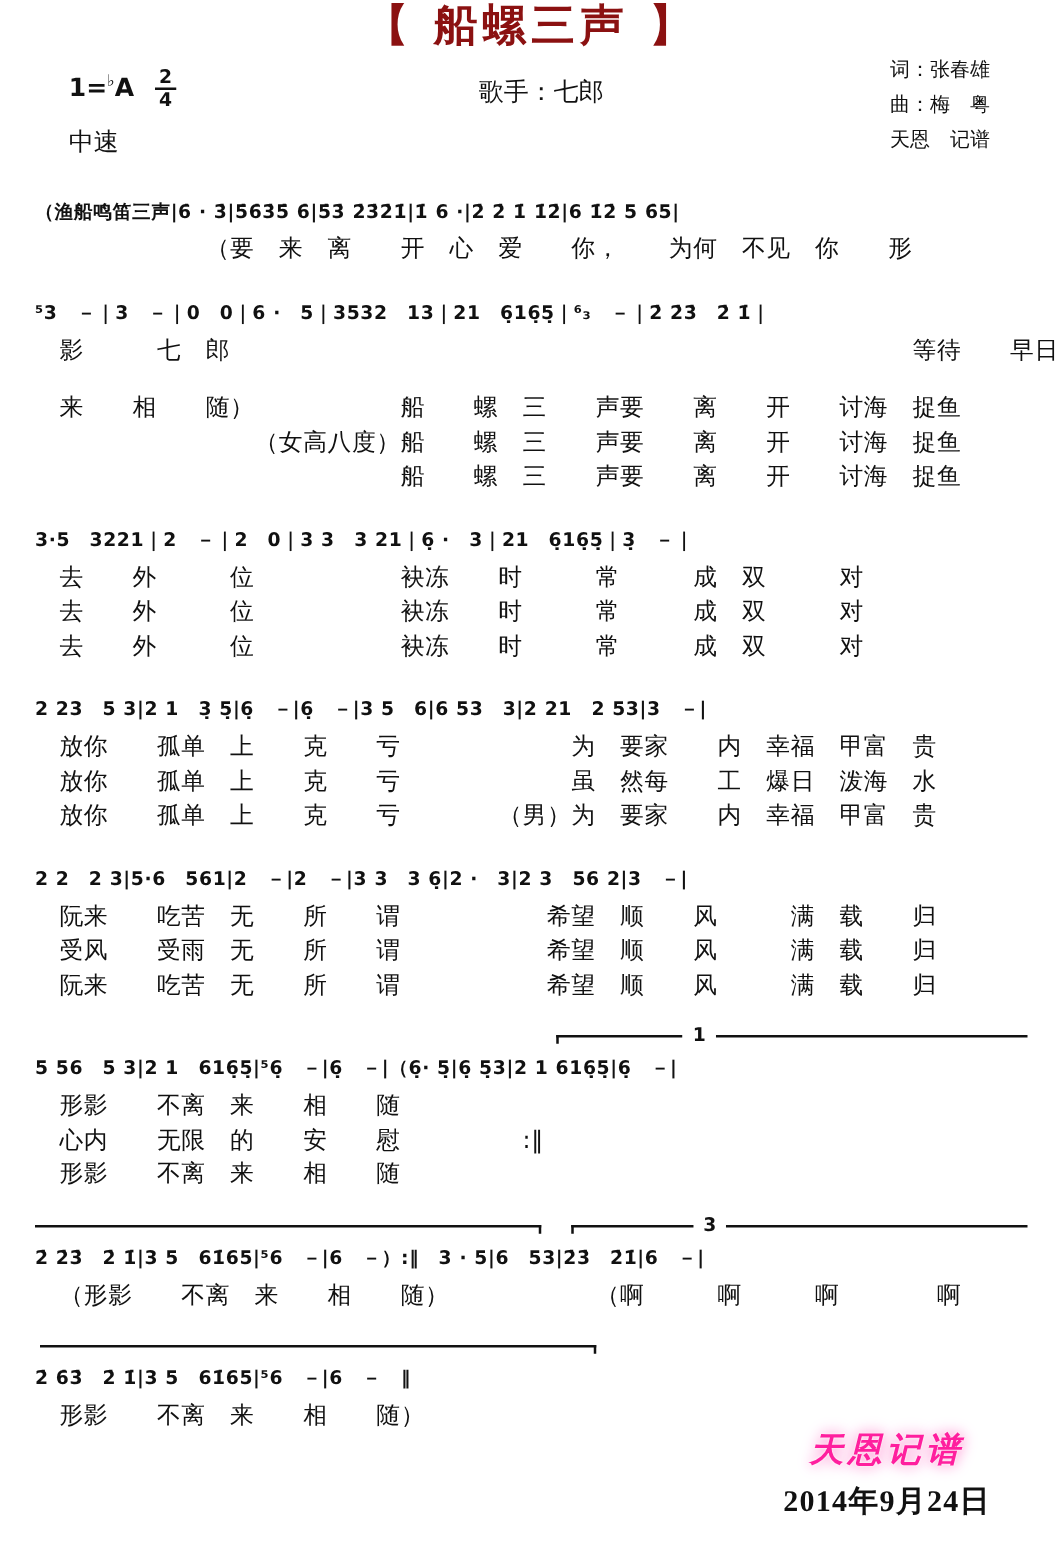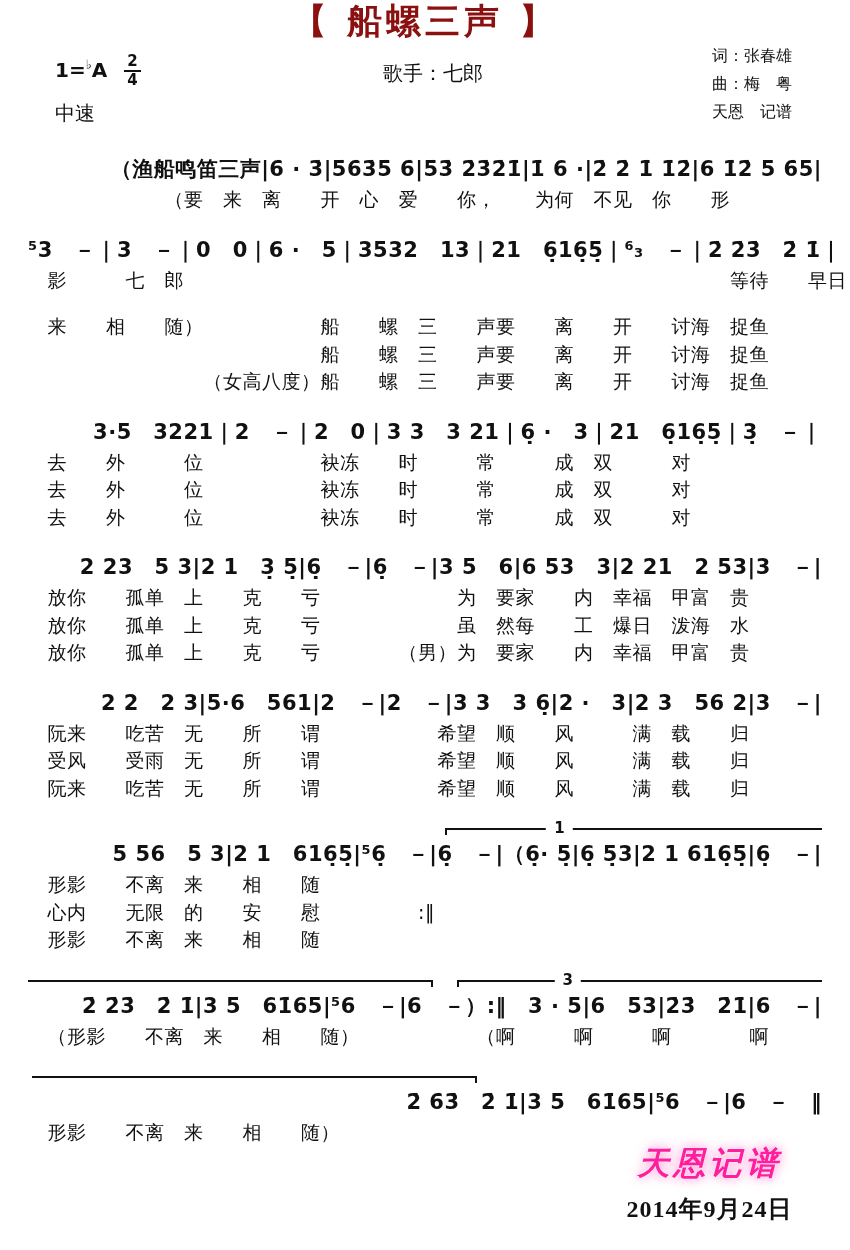"（渔船鸣笛三声|6̇ · 3̇|5̇6̇3̇5̇ 6̇|5̇3̇" .notes-line { font-size: 21px -> 15px; text-align: right -> none }
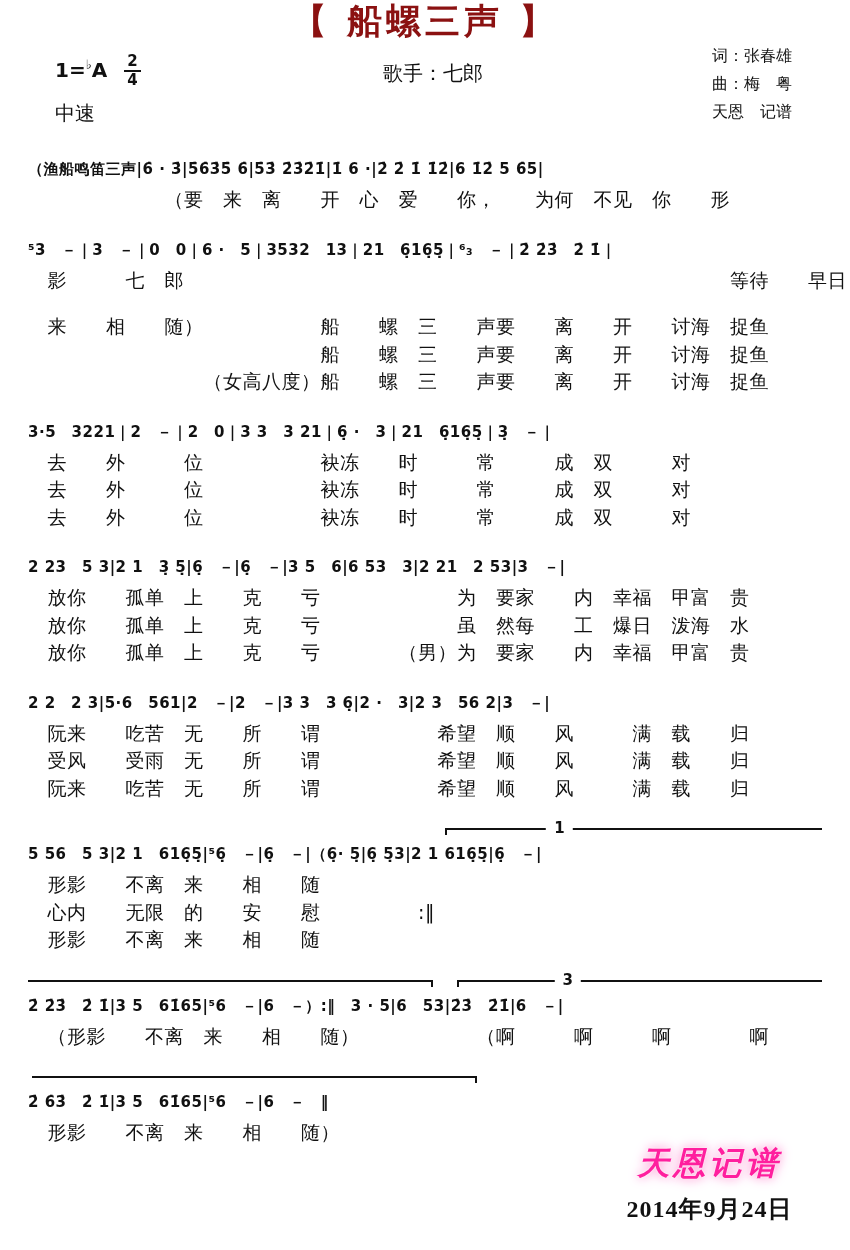"船 螺 三 声要 离" div.lyric-line { order: before "（女高八度）船 螺 三 声要 离" -> after "（女高八度）船 螺 三 声要 离" }
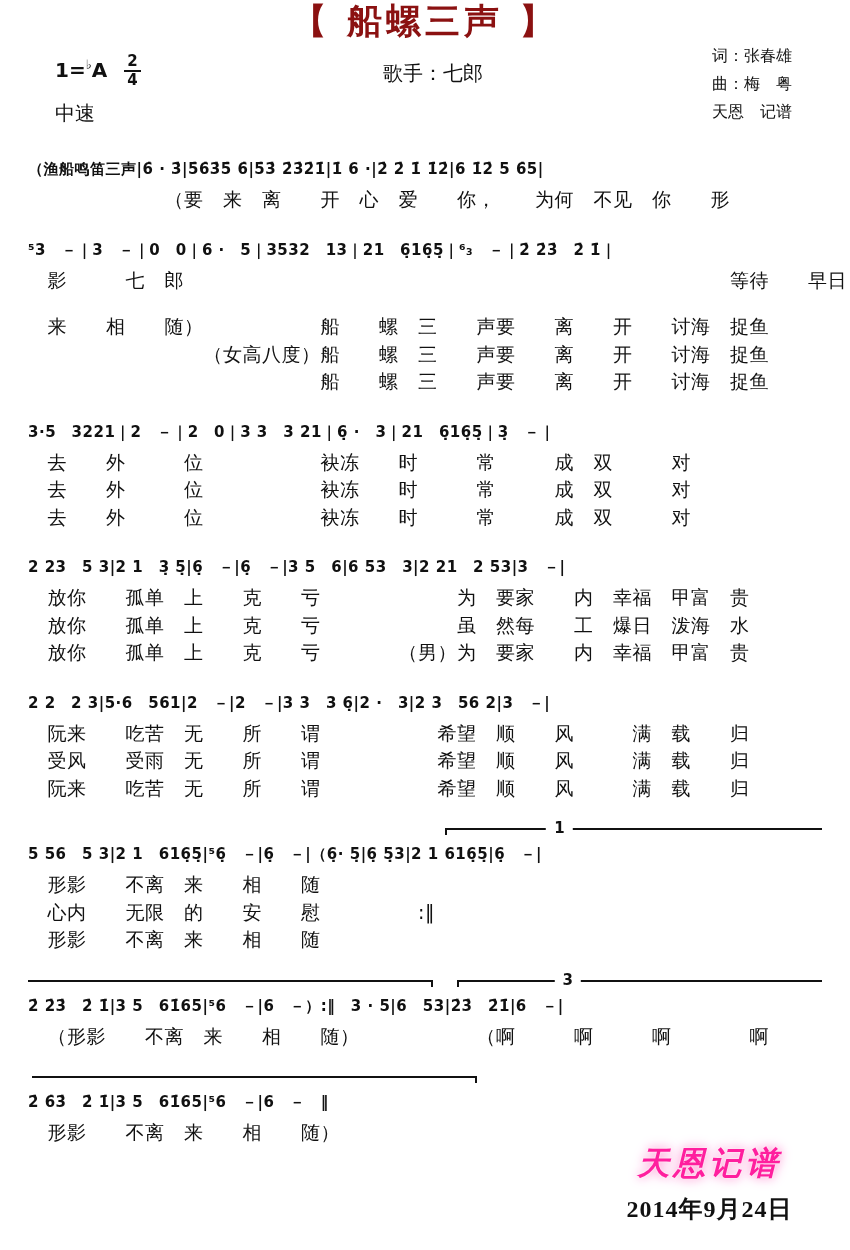"天恩记谱" .watermark { font-size: 32px -> 27px }
